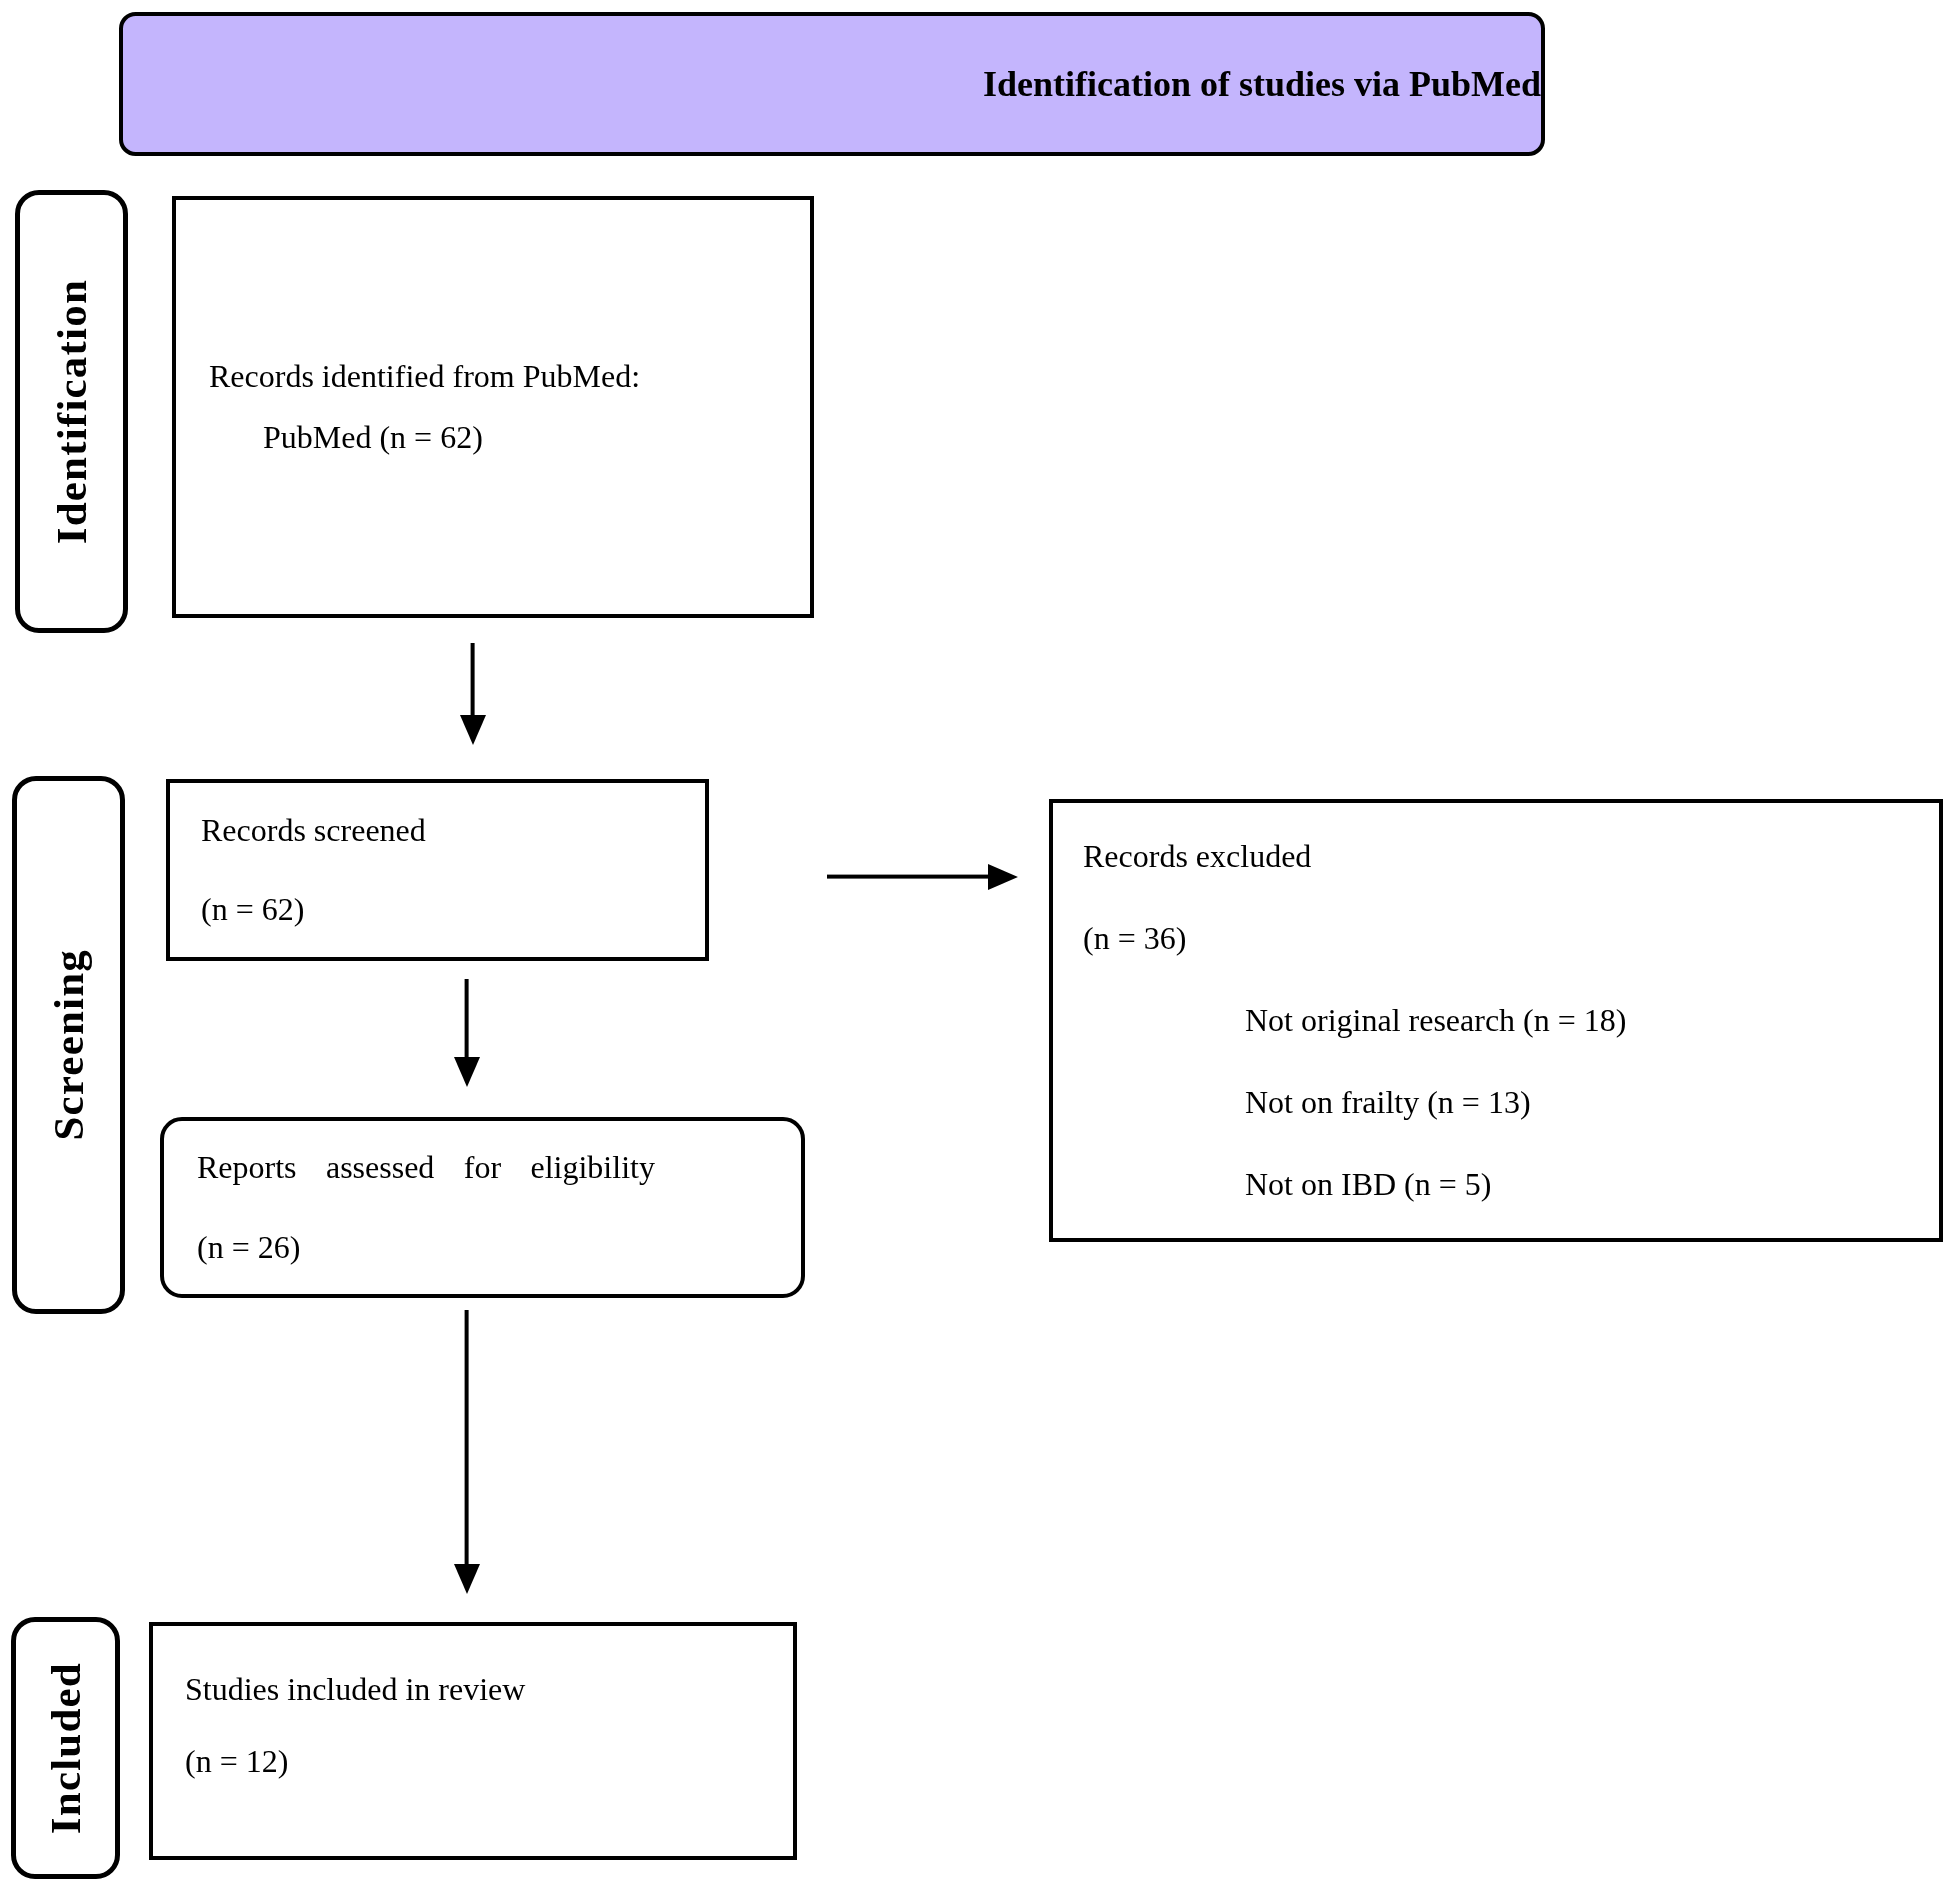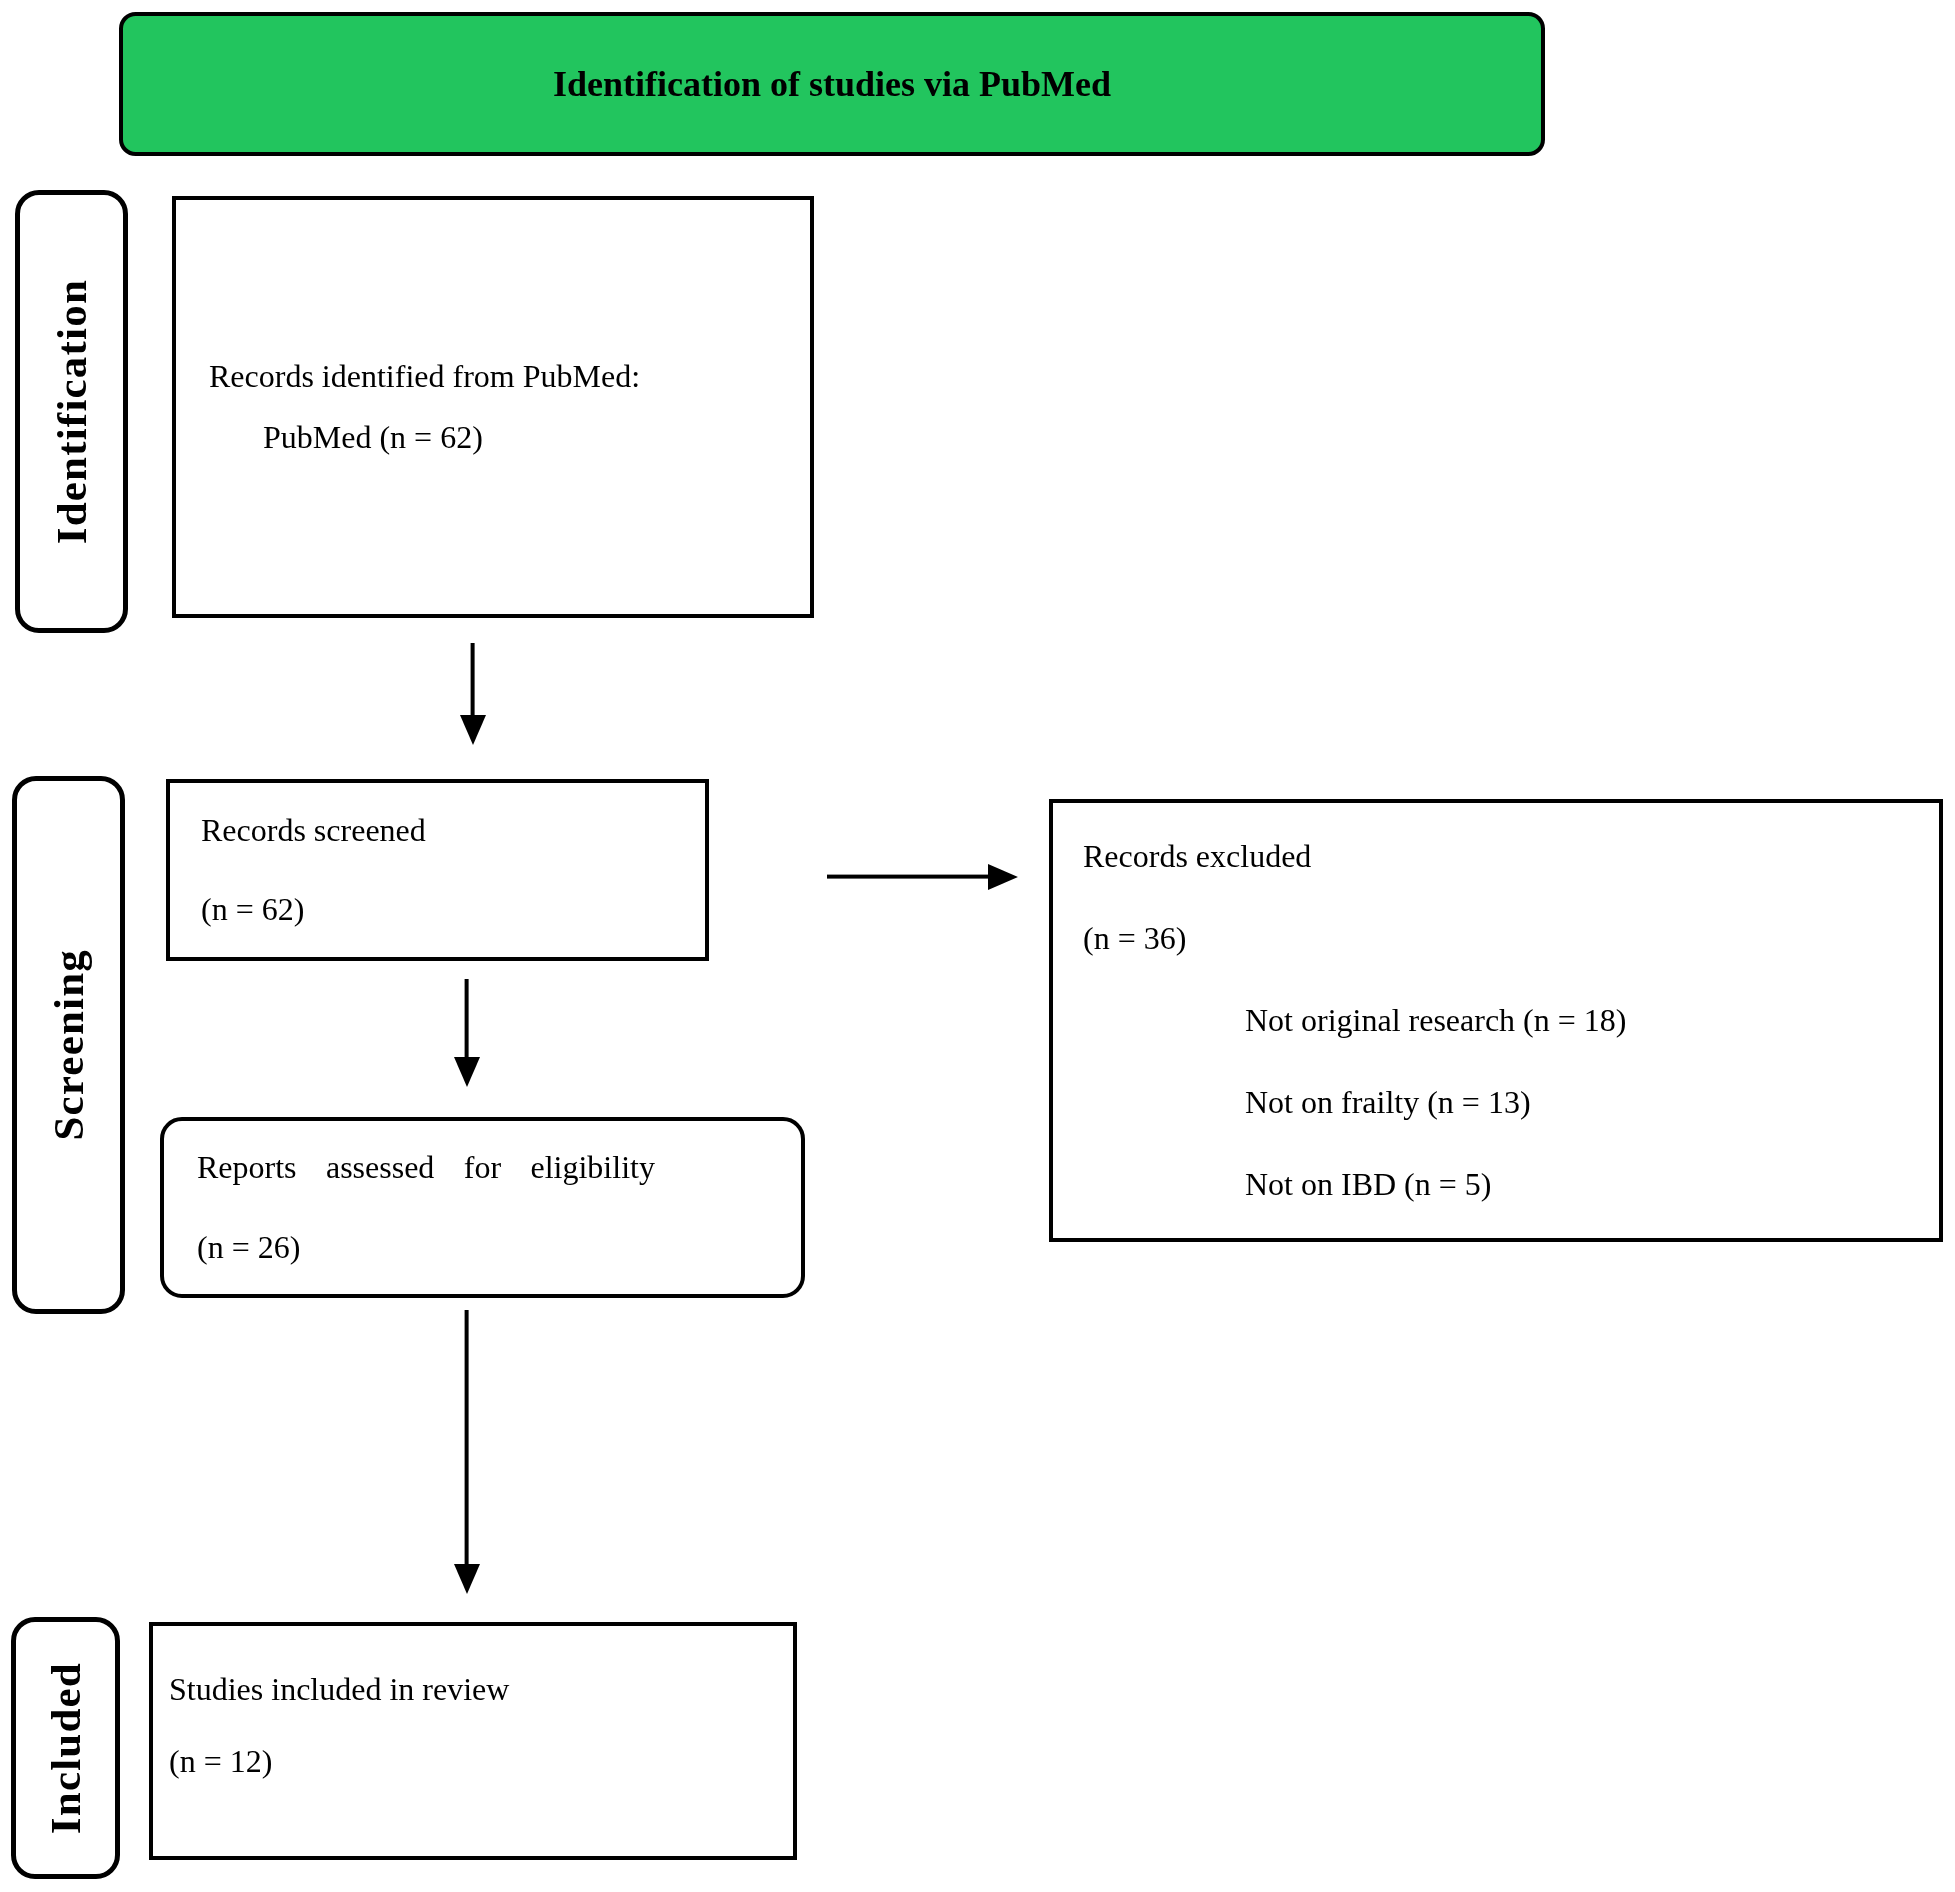"Identification of studies via PubMed" .rounded-header { background: #22c55e -> #c4b5fd; justify-content: center -> flex-end }
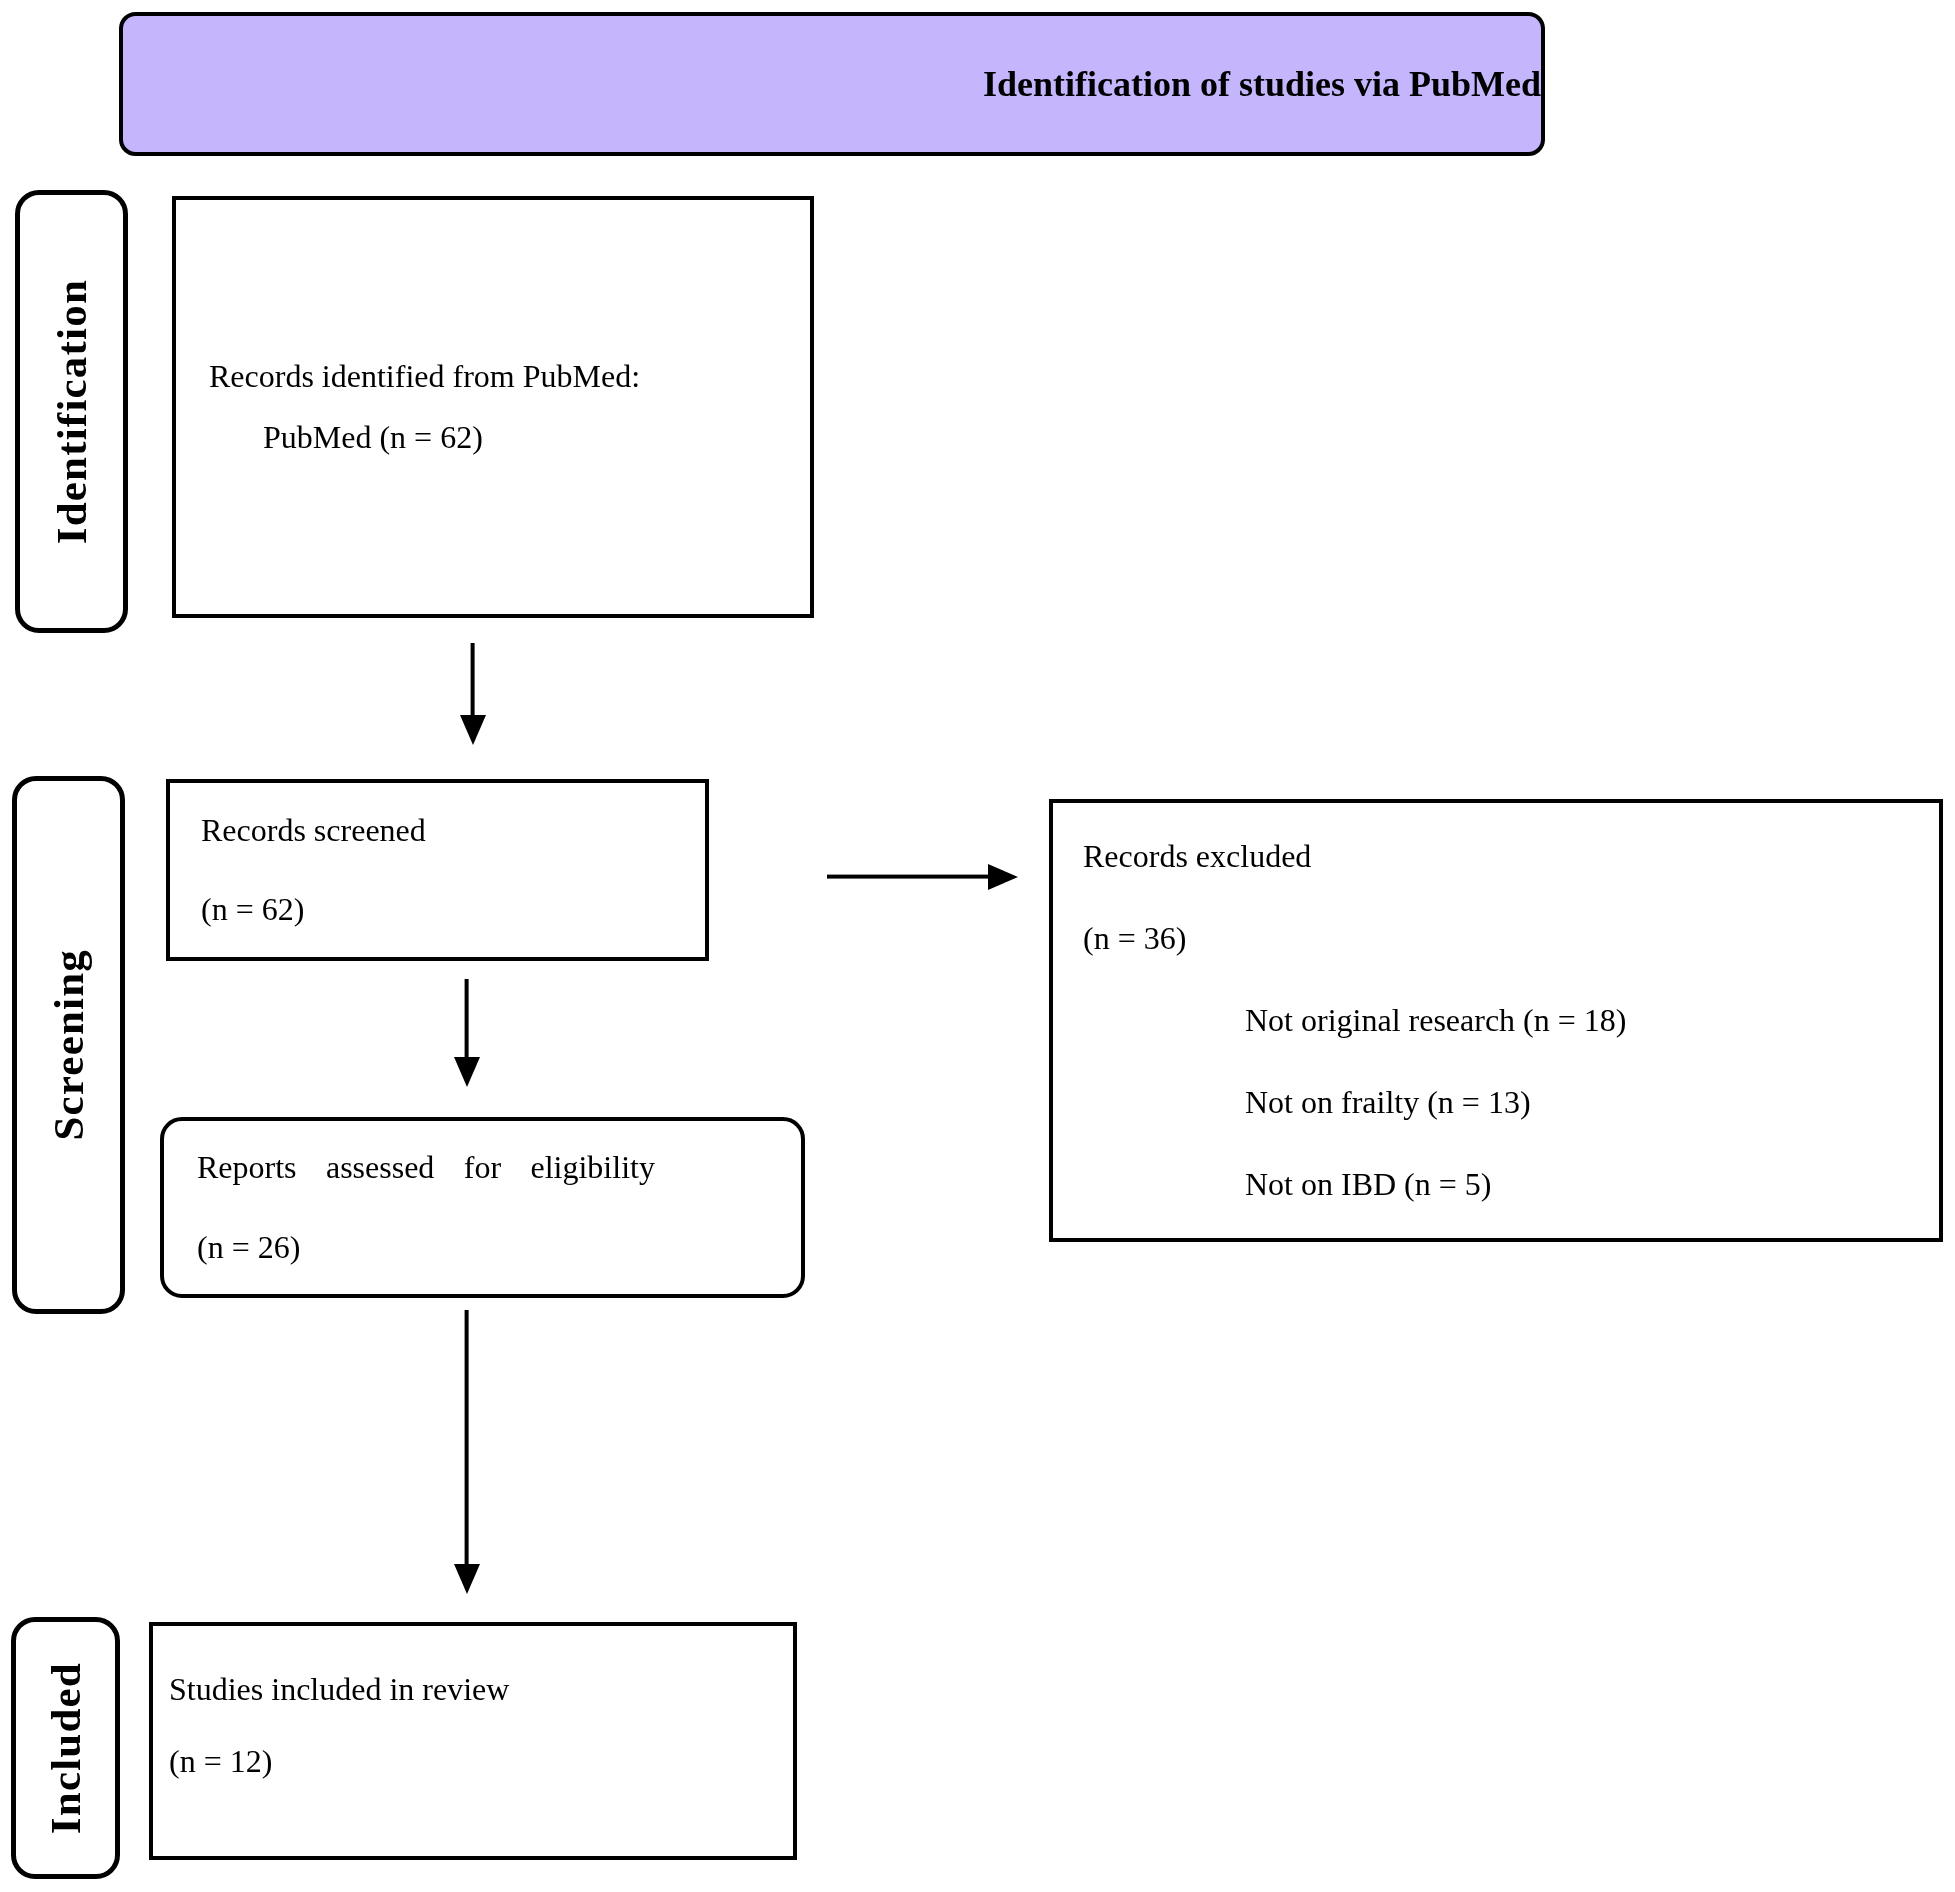"Studies included in review" #box-included { padding-left: 16px -> 32px }
